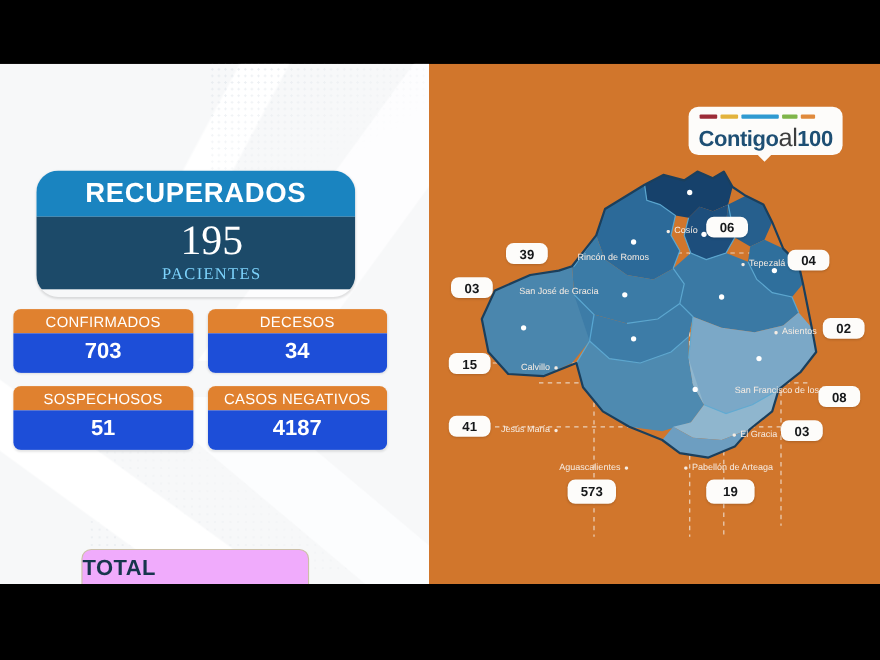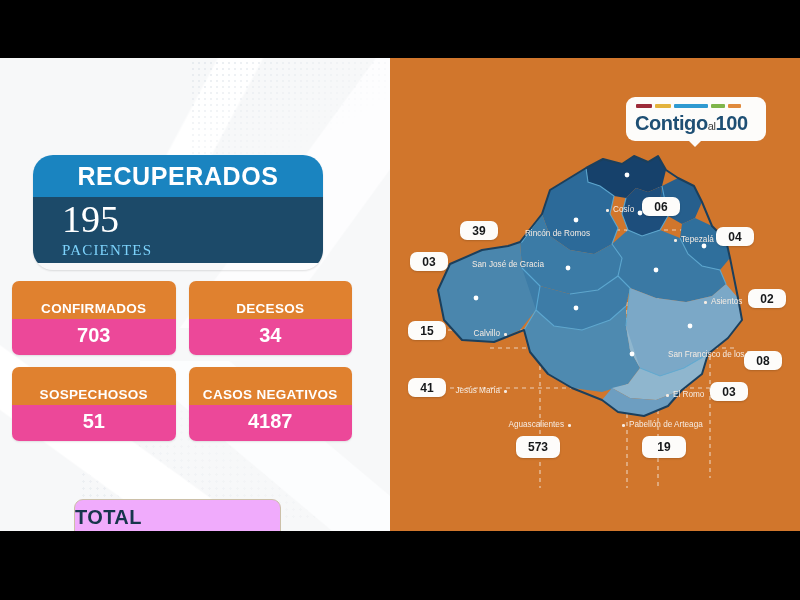"al" .logo .wd .lt { font-size: 11px -> 23px }
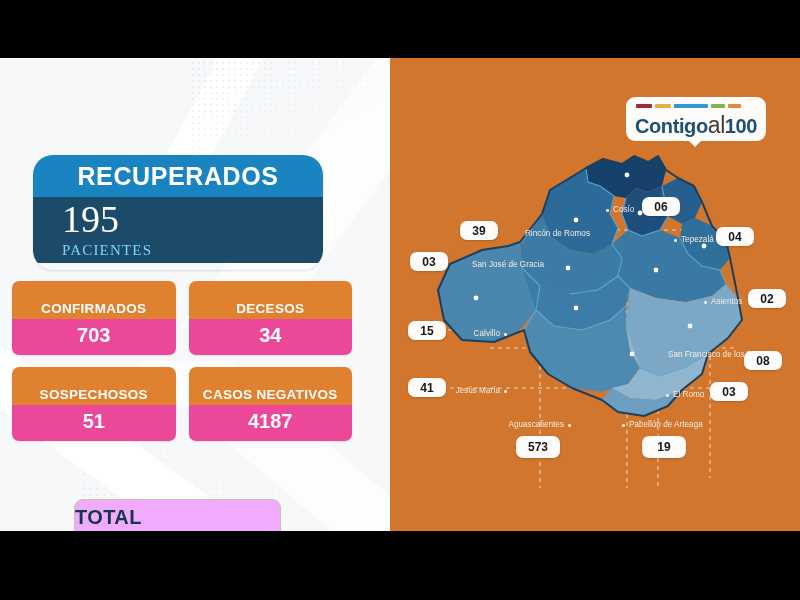"195" .reco .bdy { align-items: none -> center }
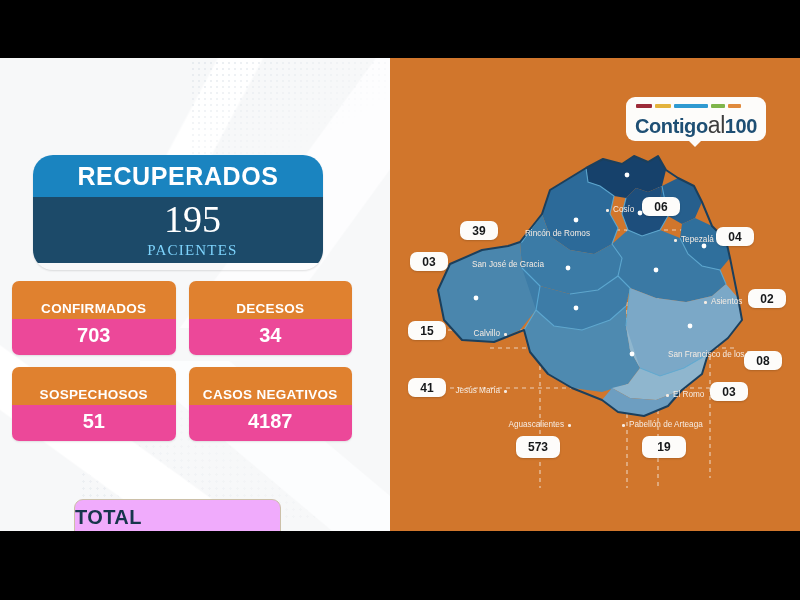"CONFIRMADOS" .cell .ch { font-weight: 700 -> 400; padding: 20px 0 3px -> 4px 0 3px }
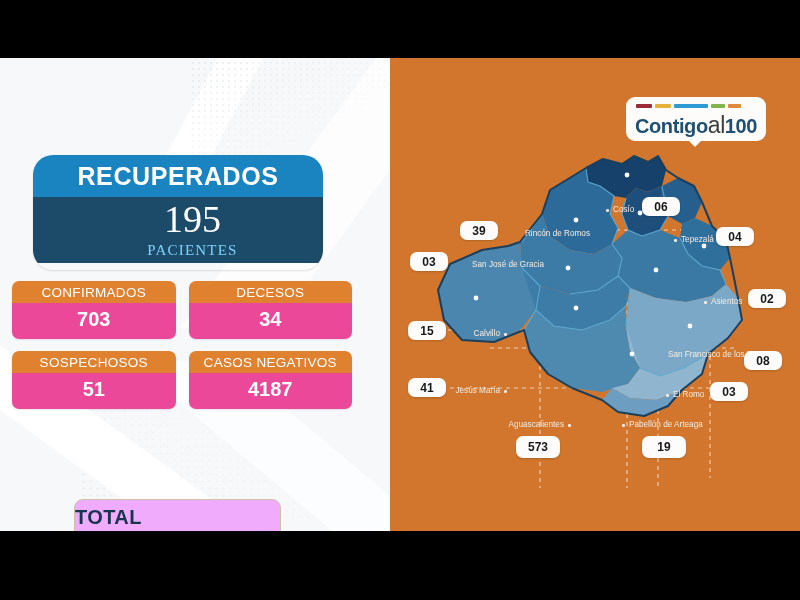"703" .cell .cb { background: #ec4899 -> #1d4ed8 }
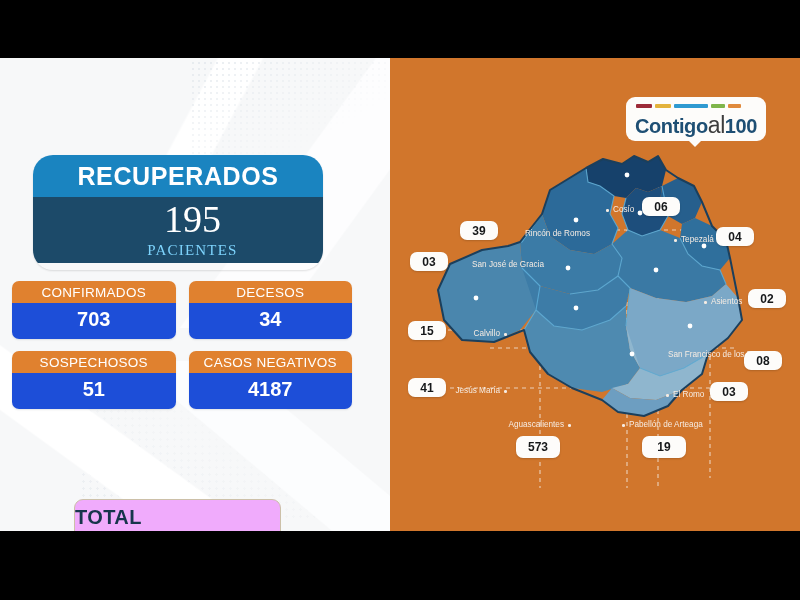"El Romo" div.lbl { text: Romo -> Gracia }
